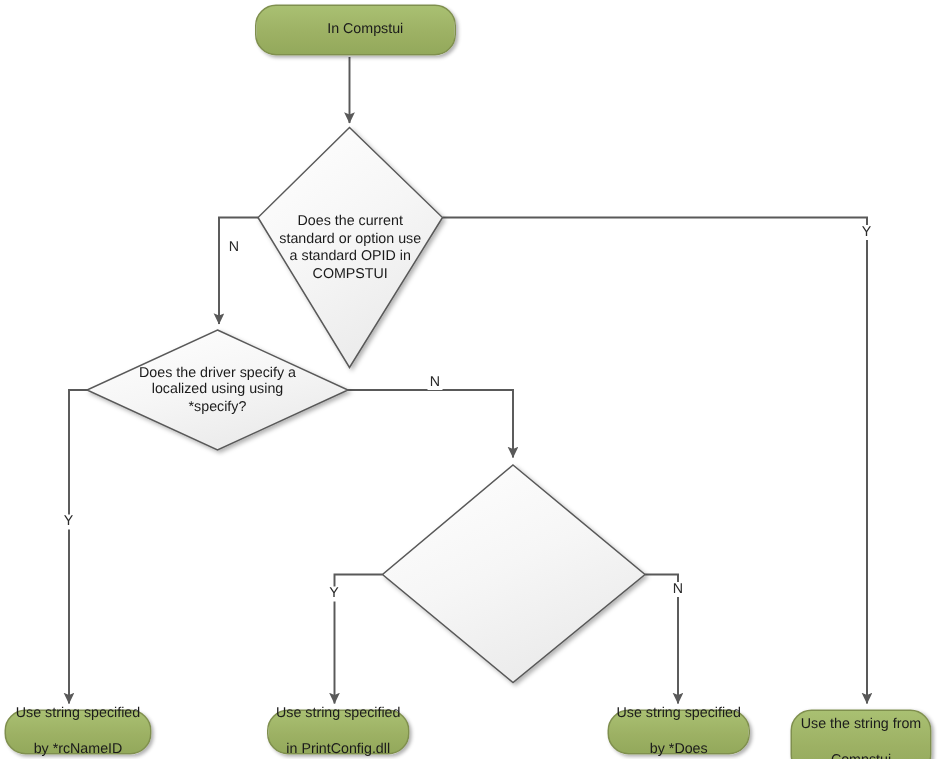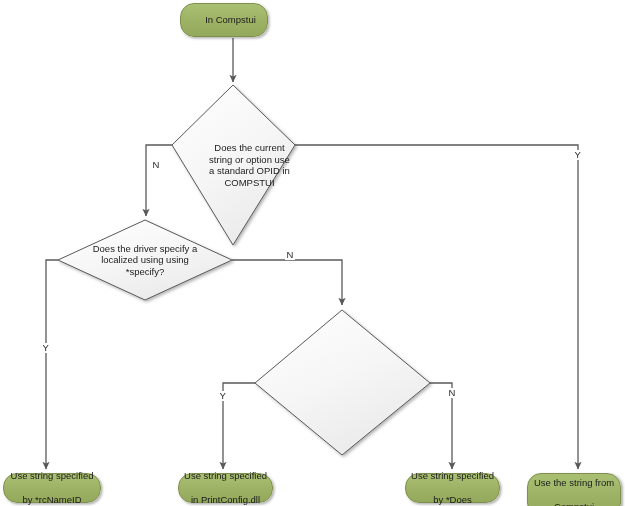"In Compstui" div.term { left: 180px -> 170px; width: 88px -> 134px }
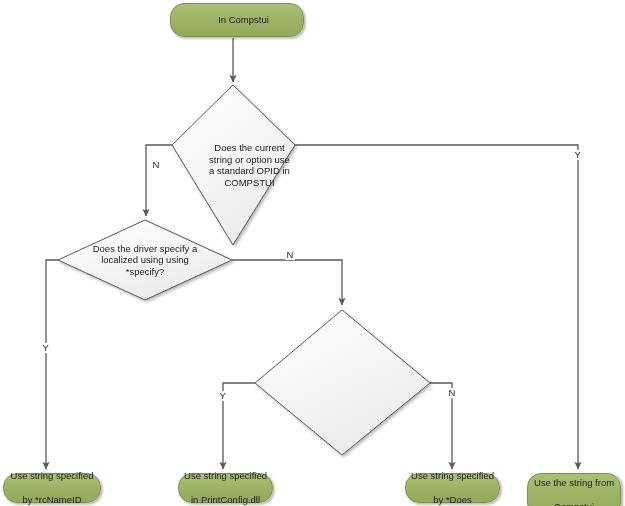"Does the current" div.dec { left: 188px -> 172px }
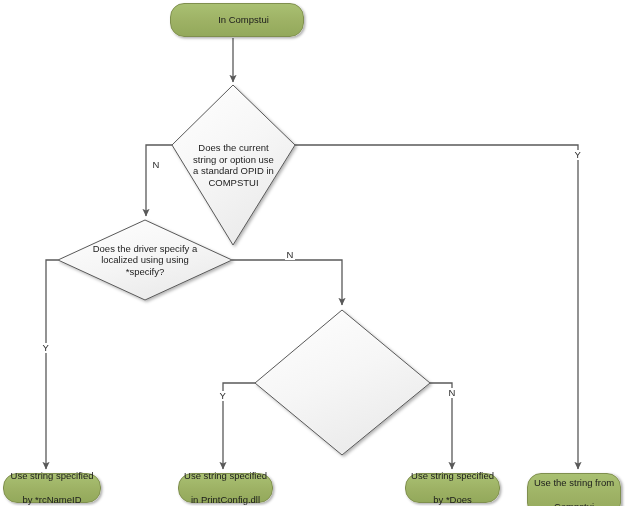"string or option use" span { text: string -> standard }
